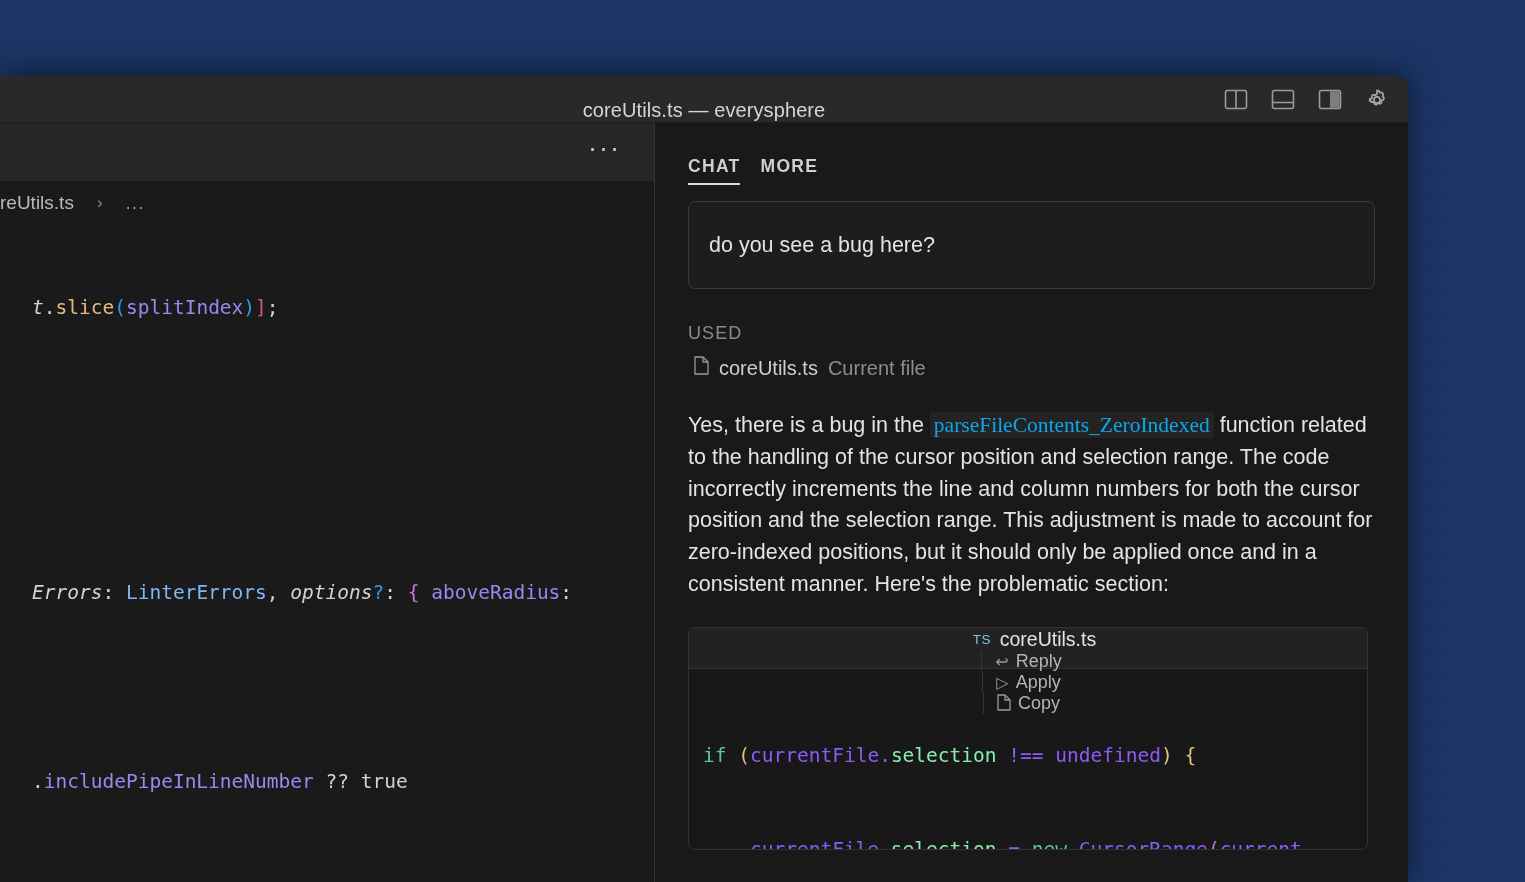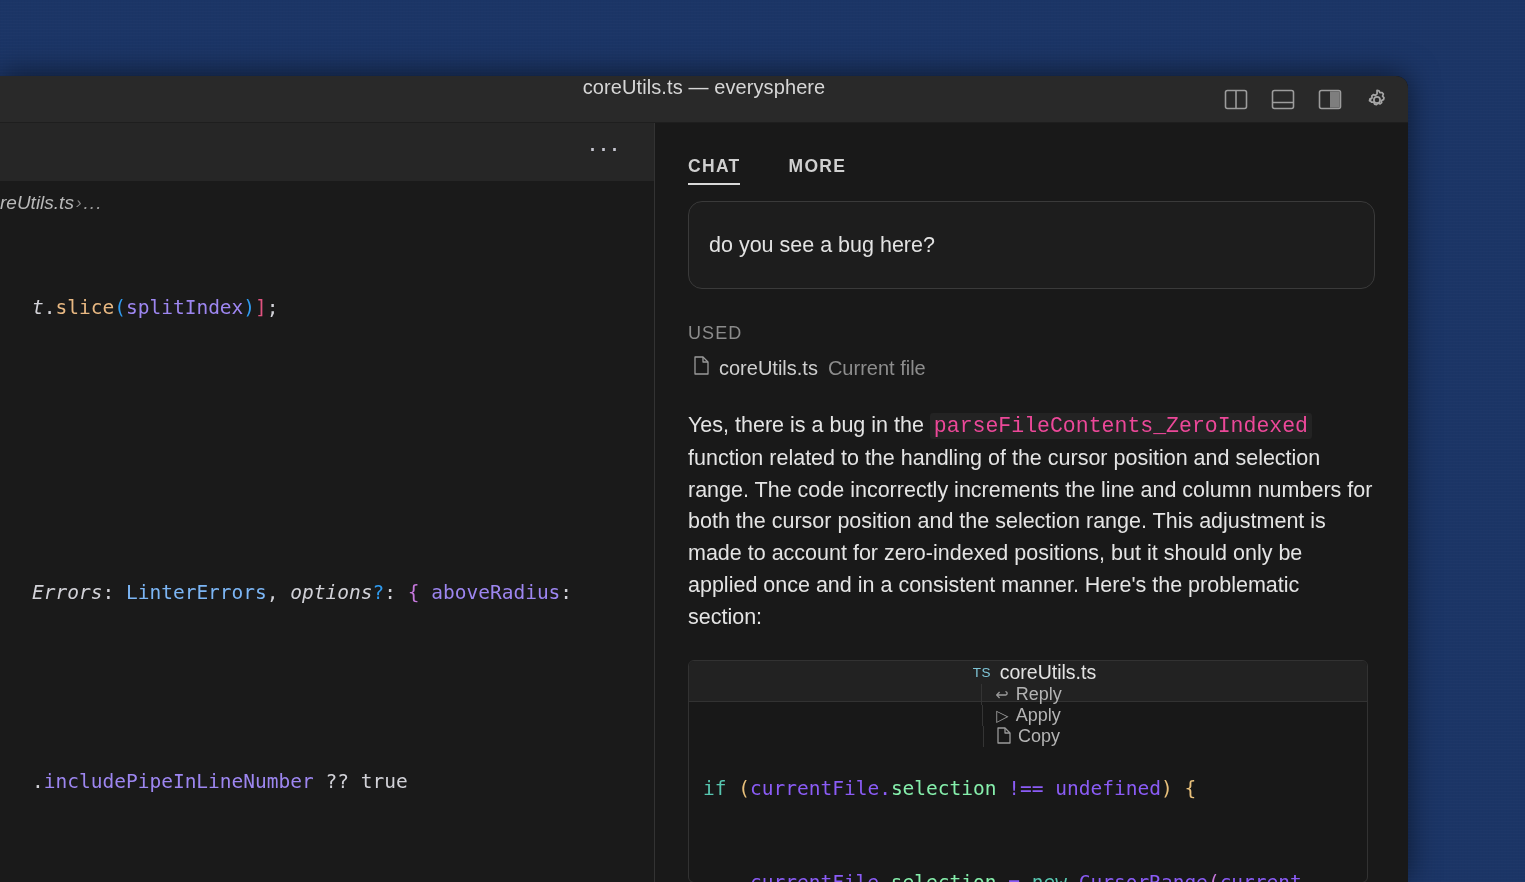"coreUtils.ts — everysphere" #title-bar { align-items: flex-start -> flex-end }
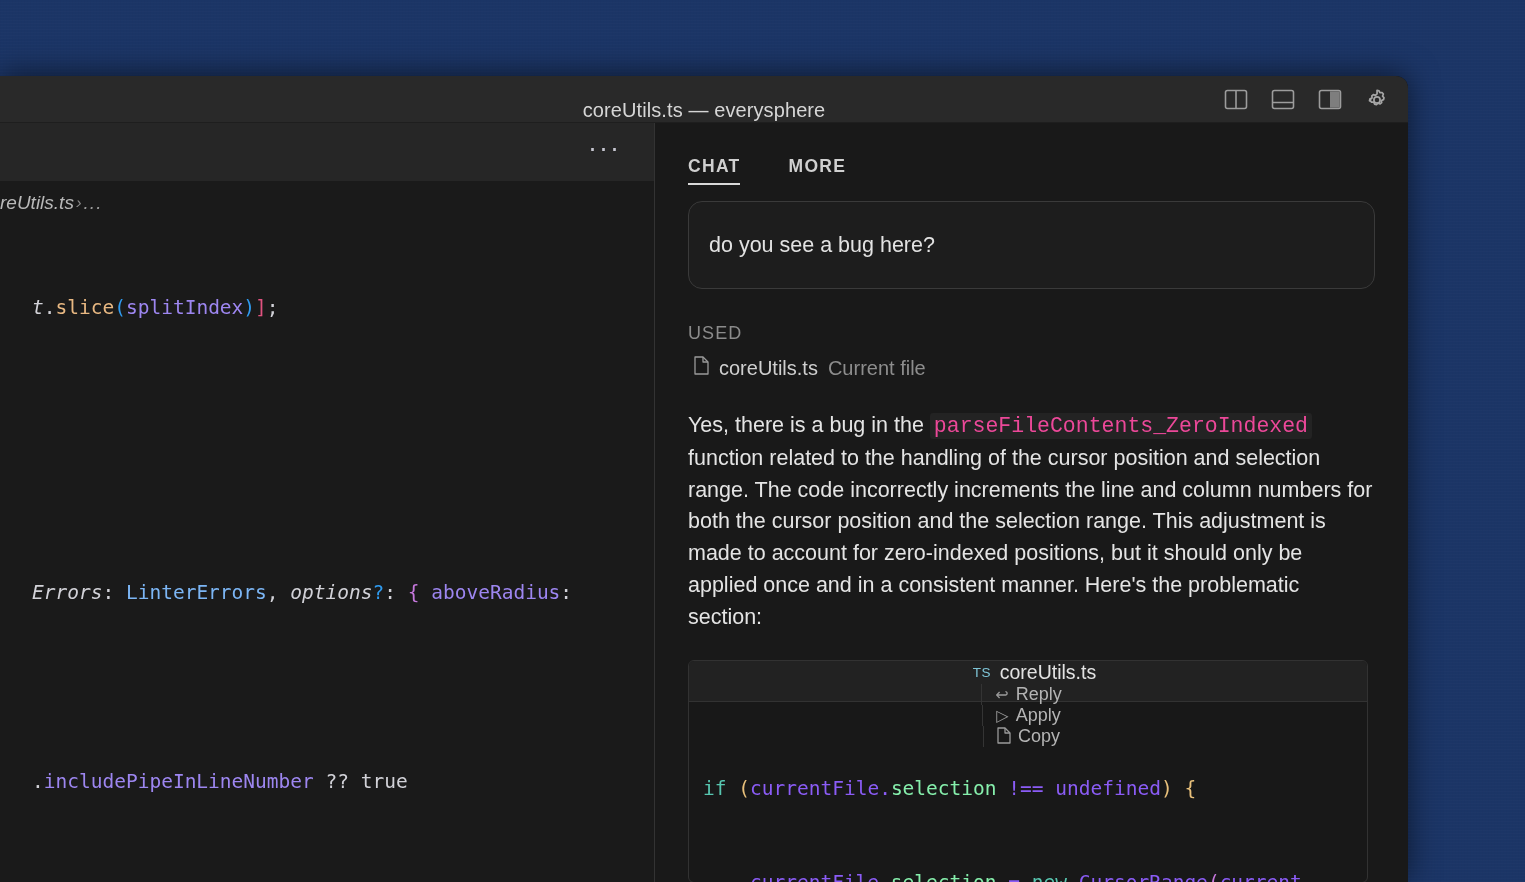"CHAT" #chat-tabs { gap: 48px -> 20px }
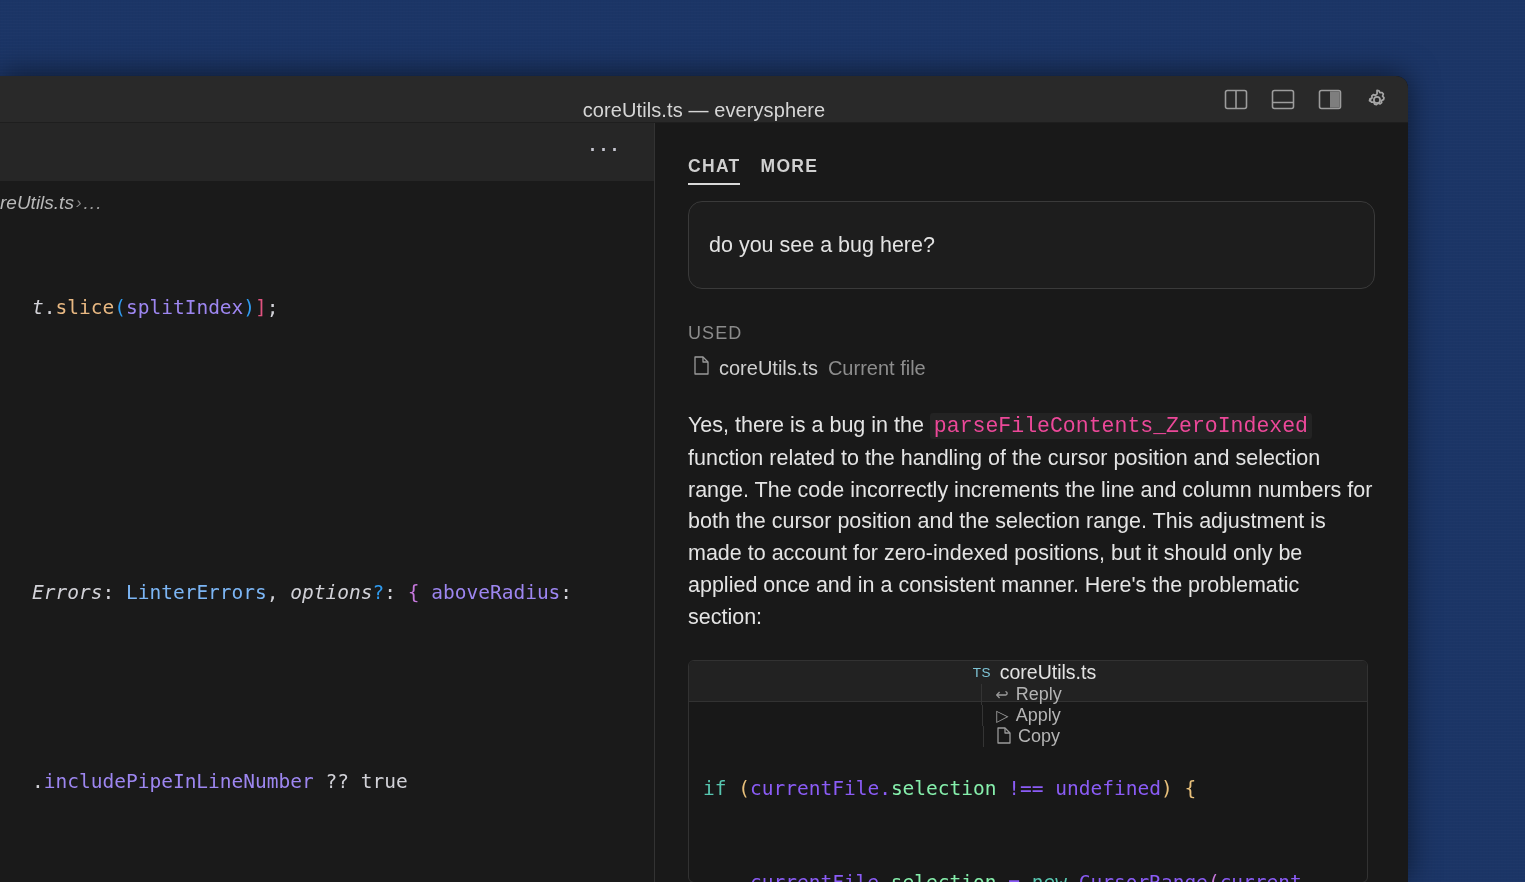"reUtils.ts" #breadcrumb { font-style: italic -> none; gap: 2px -> 23px }
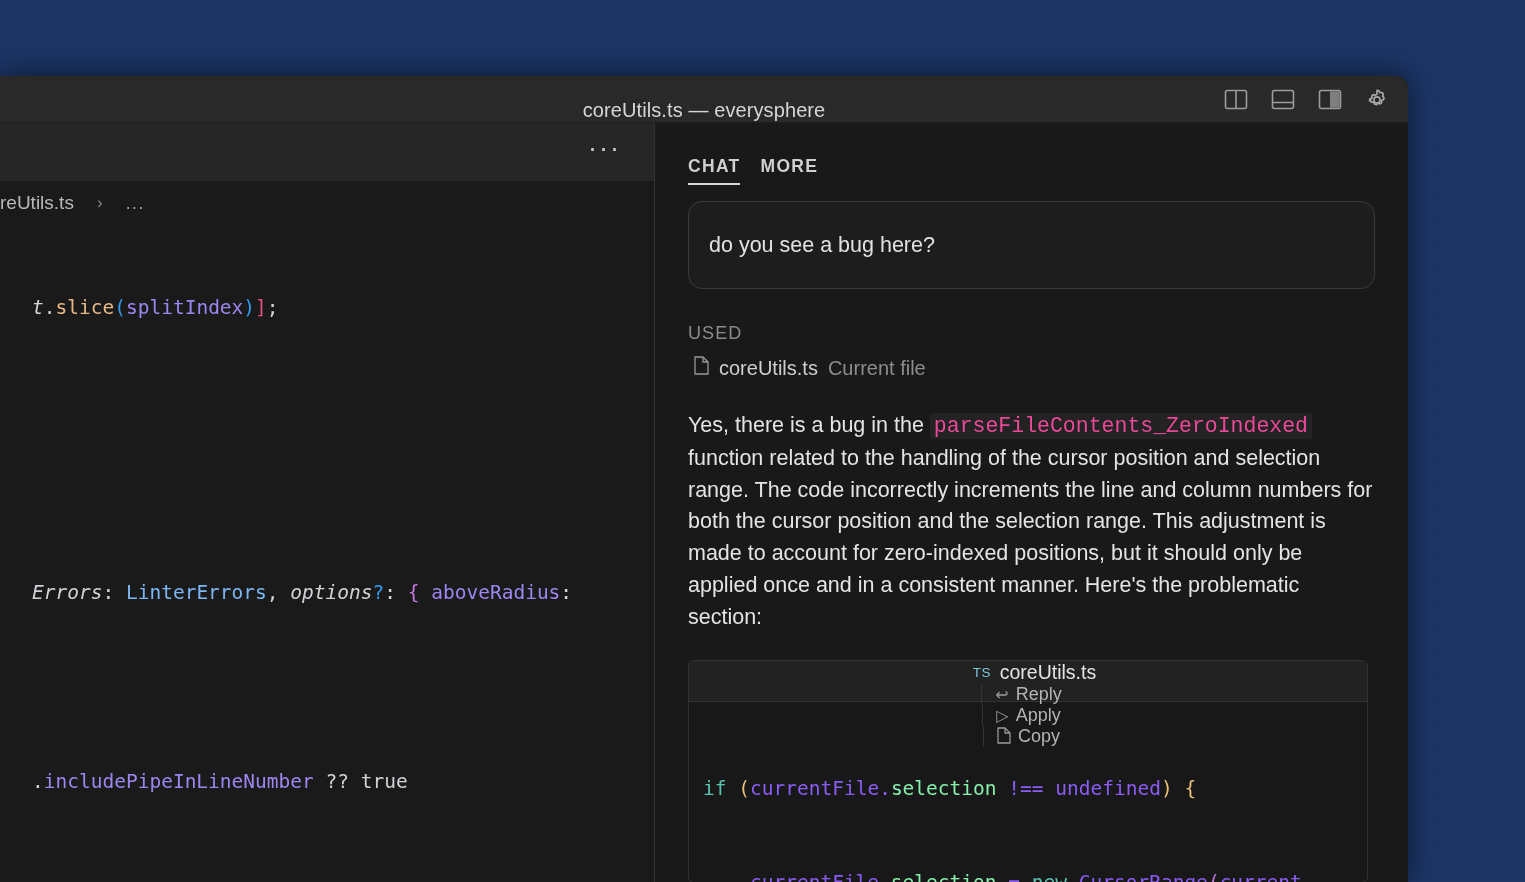"do you see a bug" #user-message { border-radius: 14px -> 7px }
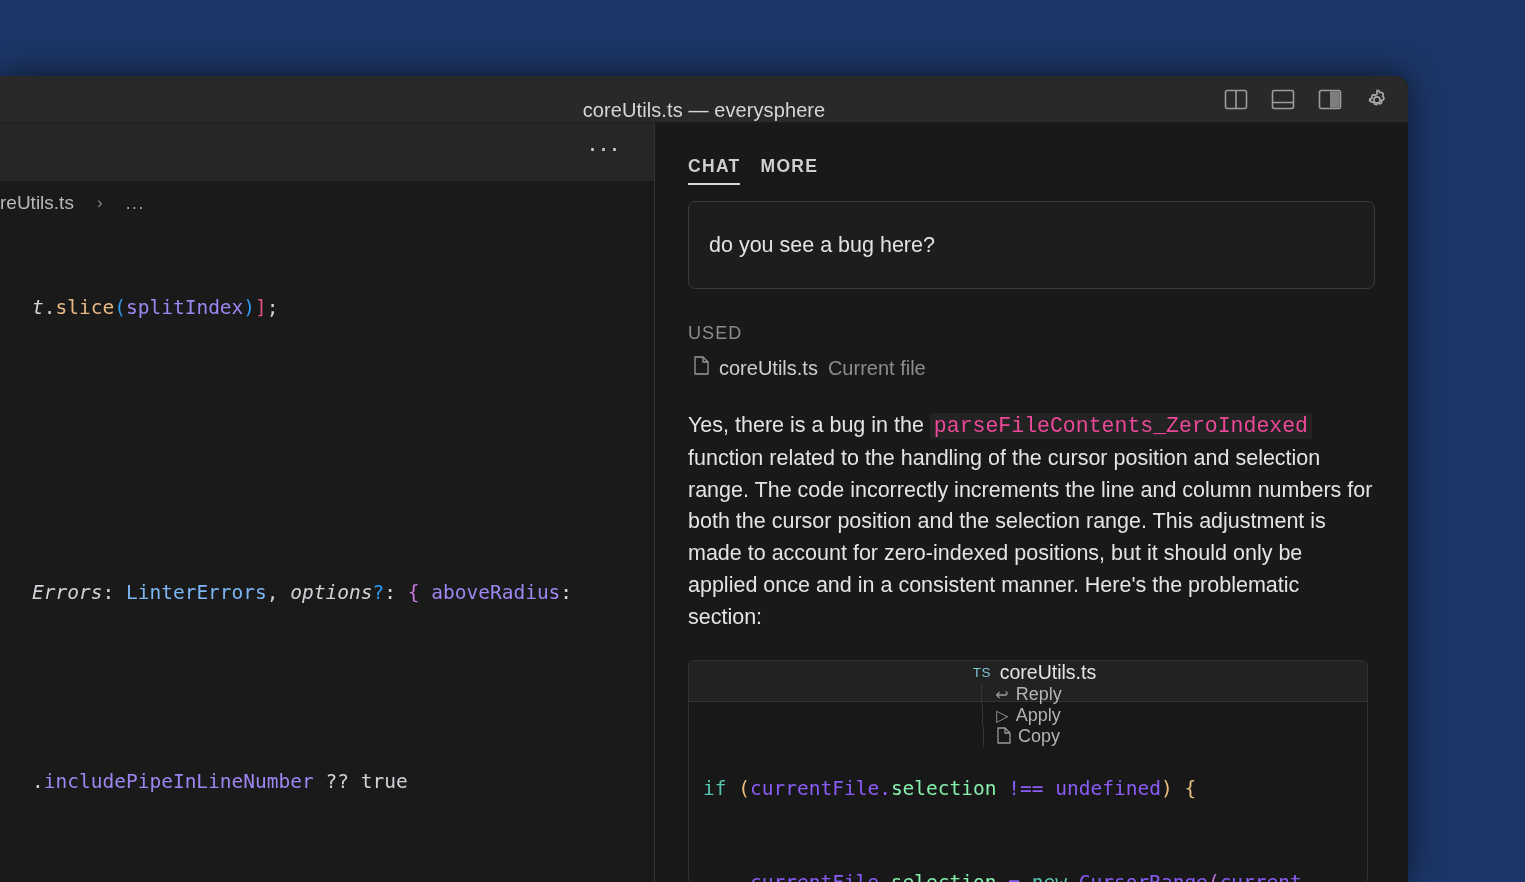"parseFileContents_ZeroIndexed" .inline-code { color: #ec4899 -> #0ea5e9; font-family: Liberation Mono, monospace -> Liberation Serif, serif }
